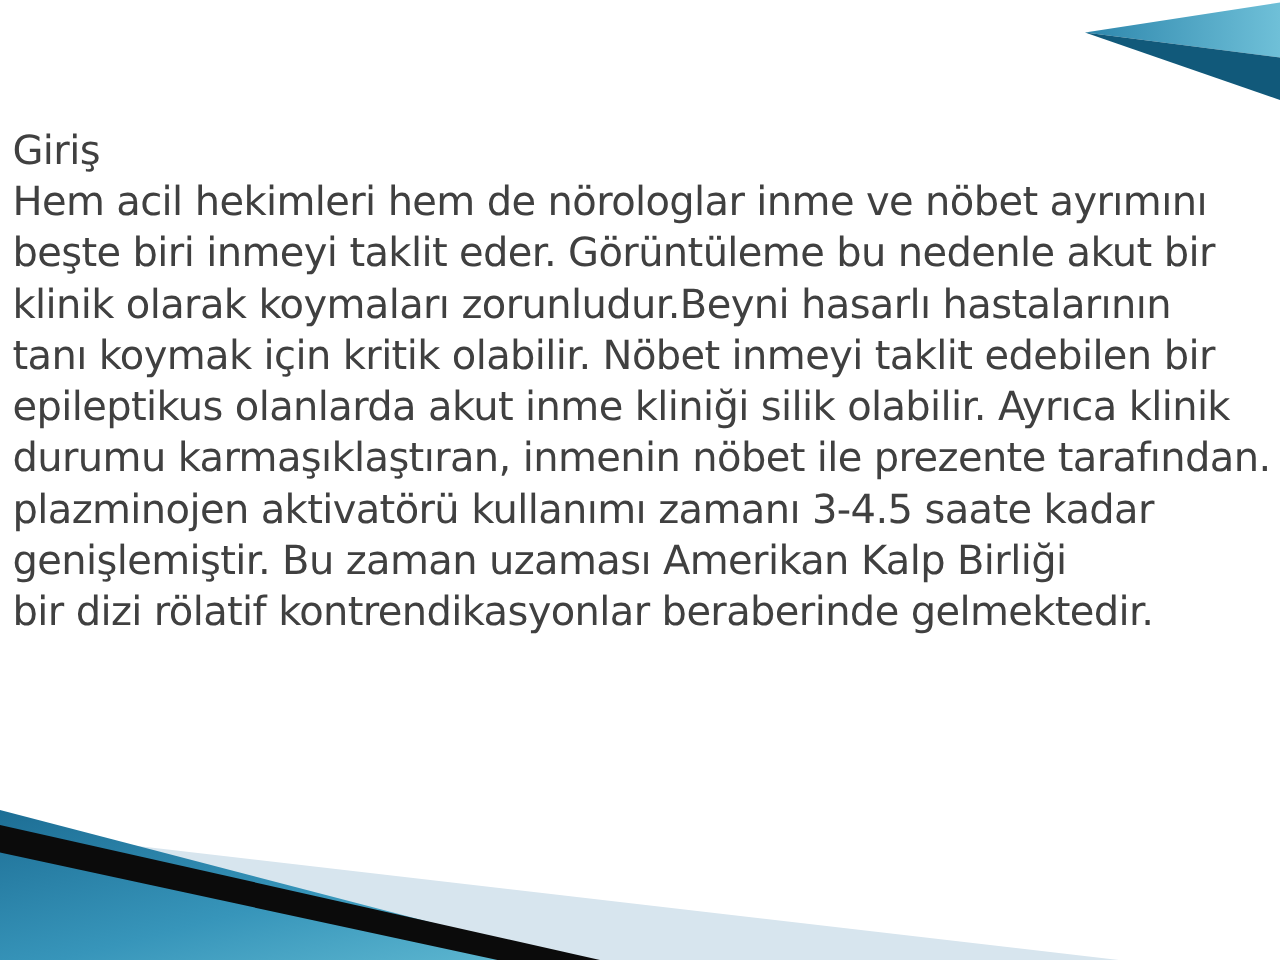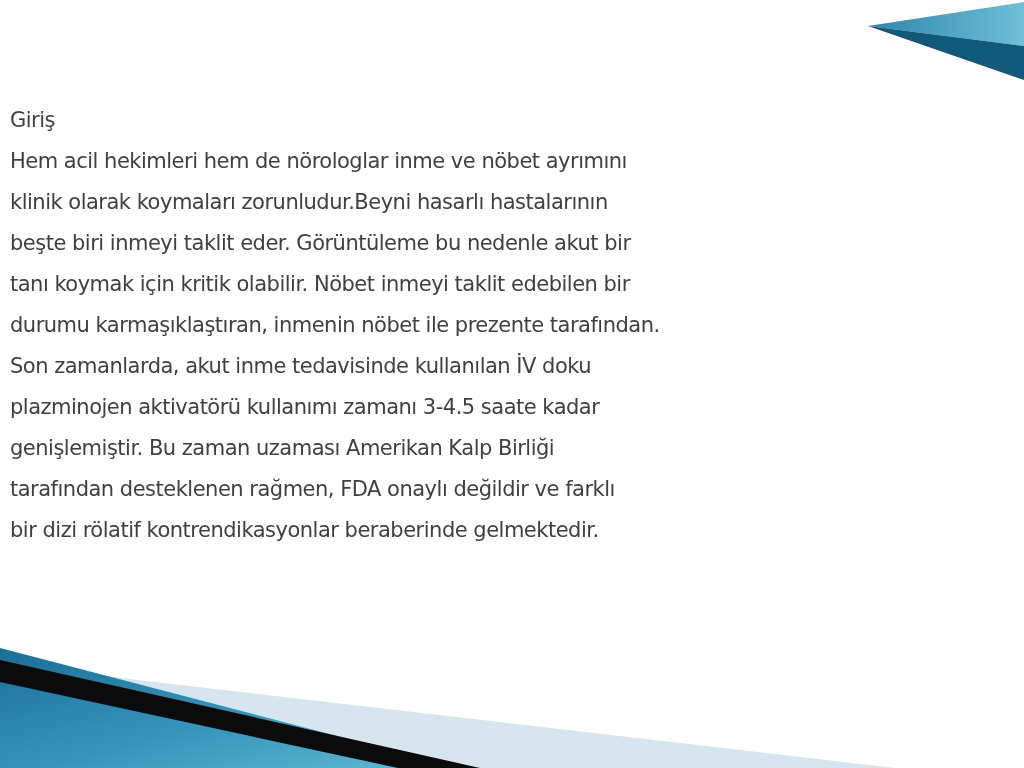"Giriş" .text-block { font-size: 21px -> 32px }
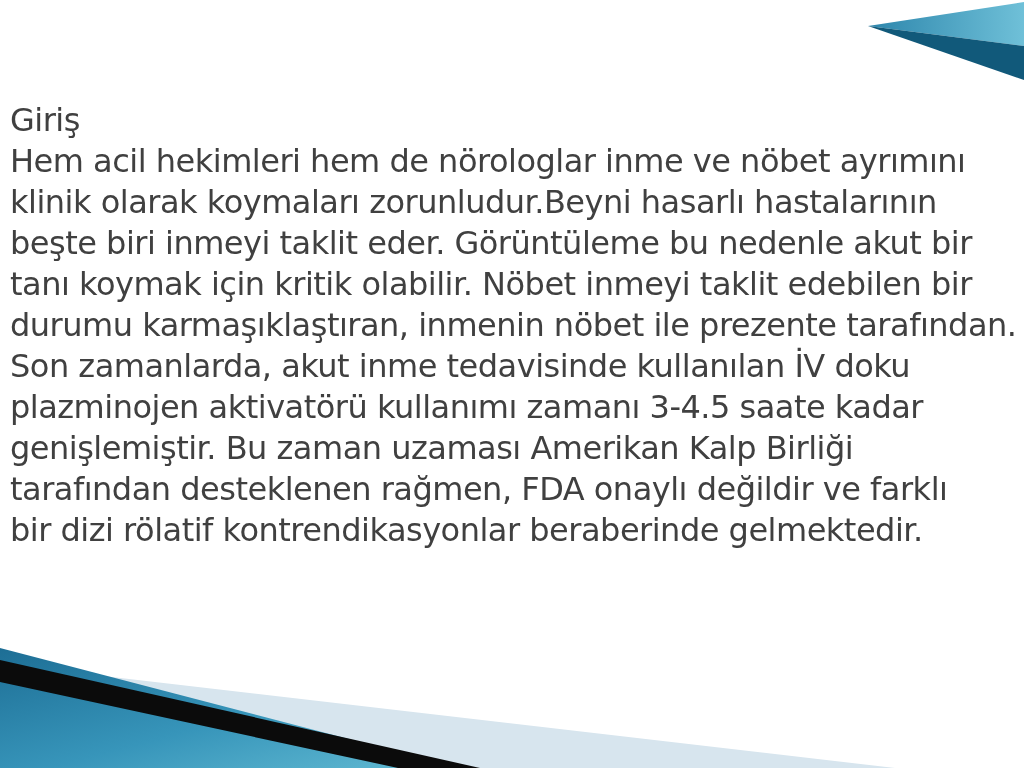"klinik olarak koymaları zorunludur.Beyni" div.text-line { order: before "beşte biri inmeyi taklit eder." -> after "beşte biri inmeyi taklit eder." }
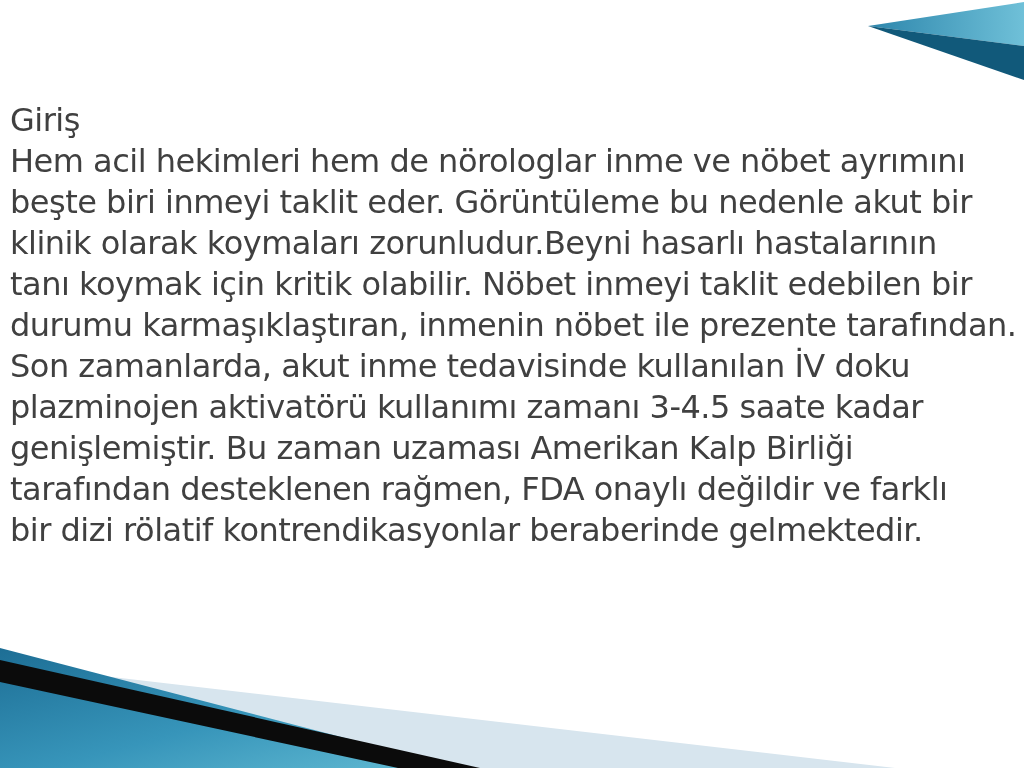"epileptikus olanlarda akut inme kliniği" div.text-line { html: none -> <div>epileptikus olanlarda akut inme kliniği silik olabilir. Ayrıca klinik</div> }
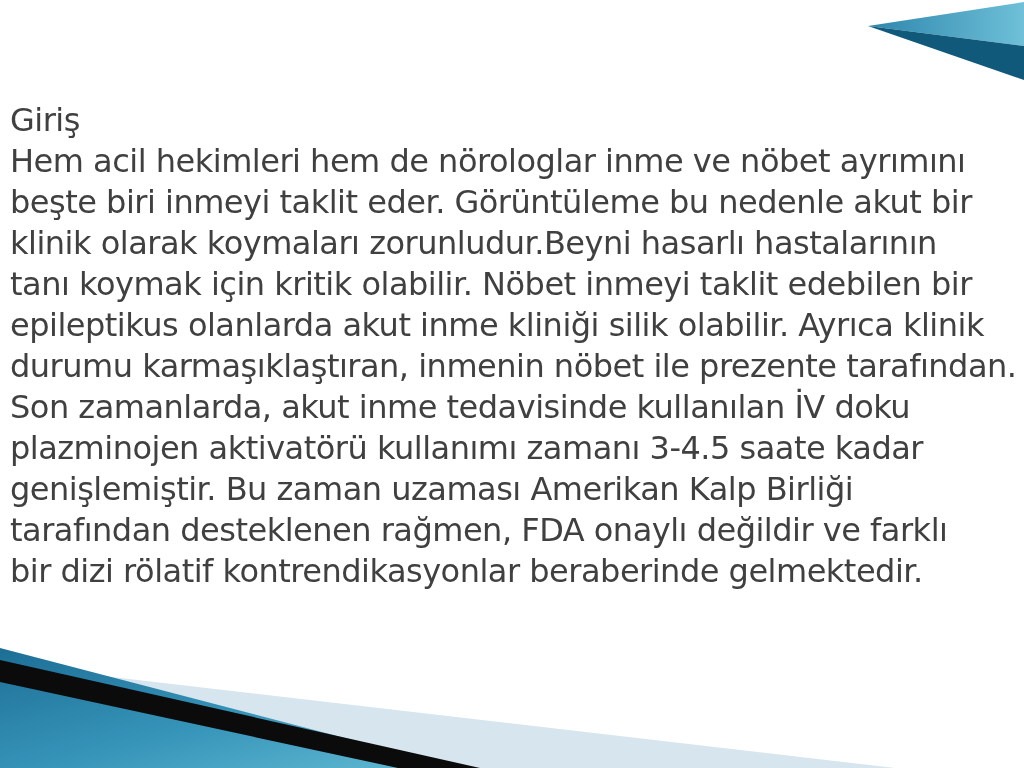"Son zamanlarda, akut inme tedavisinde" div.text-line { html: <div>Son zamanlarda, akut inme tedavisinde kullanılan İV doku</div> -> none }
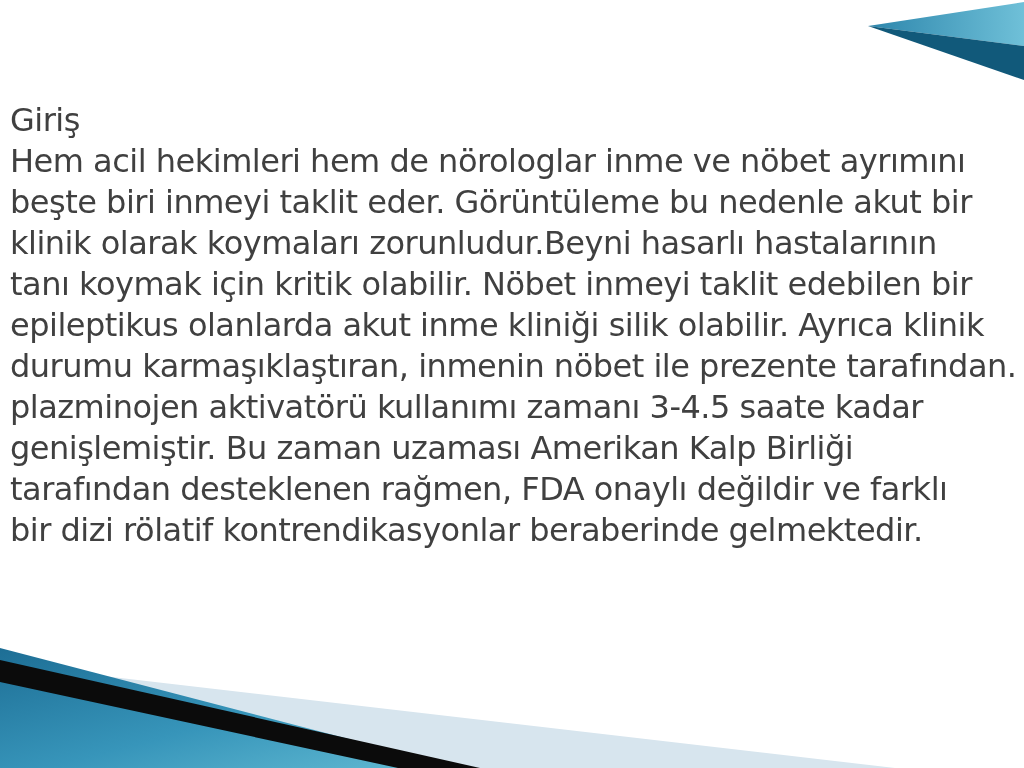"tarafından desteklenen rağmen, FDA" div.text-line { html: <div>tarafından desteklenen rağmen, FDA onaylı değildir ve farklı</div> -> none }
